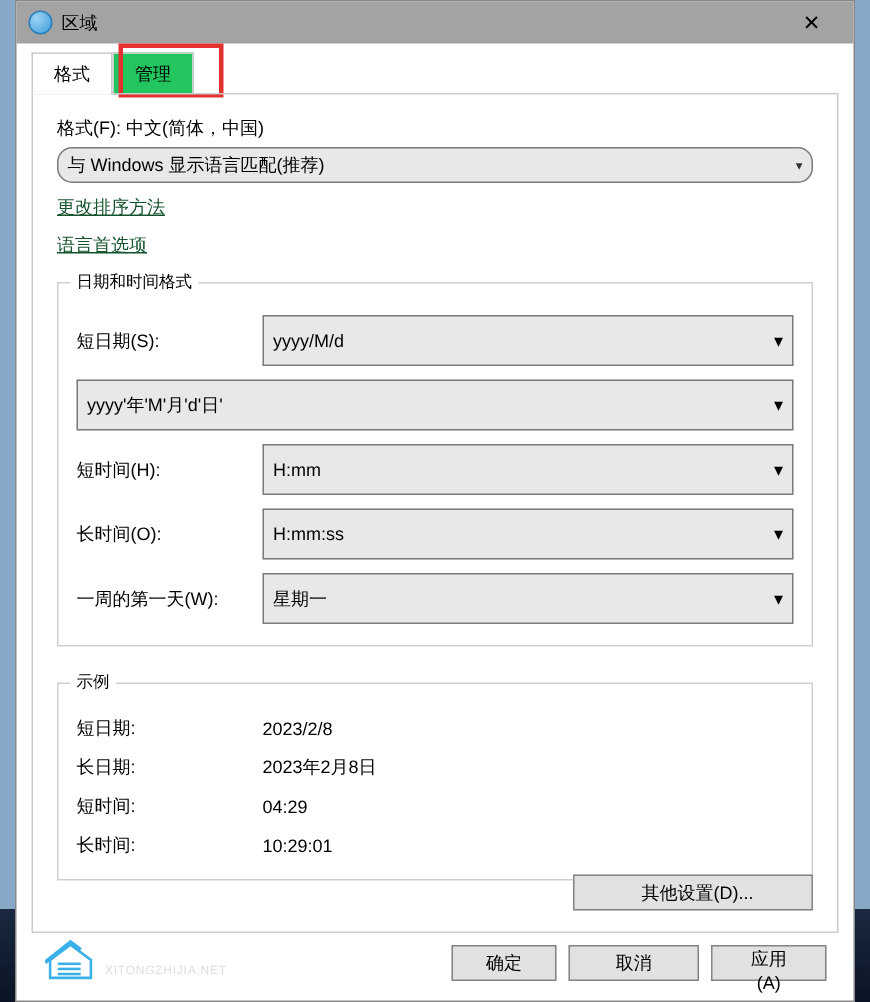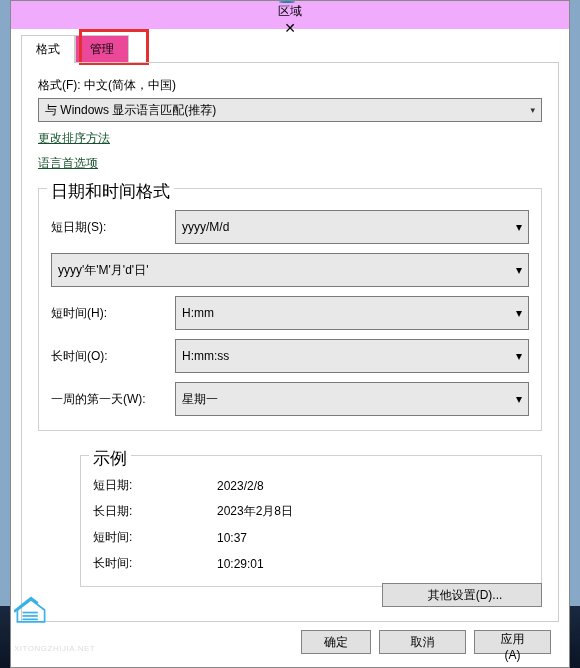"区域" .titlebar { background: #f0abfc -> #a3a3a3; flex-direction: column -> none }
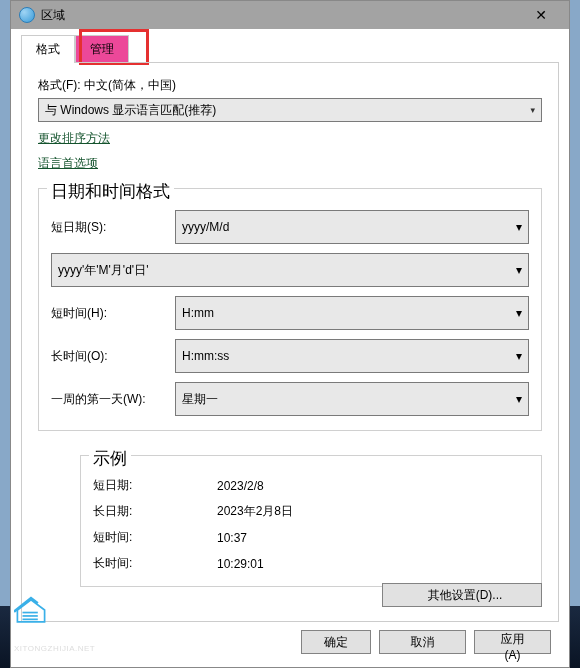"管理" .tab { background: #ec4899 -> #22c55e }
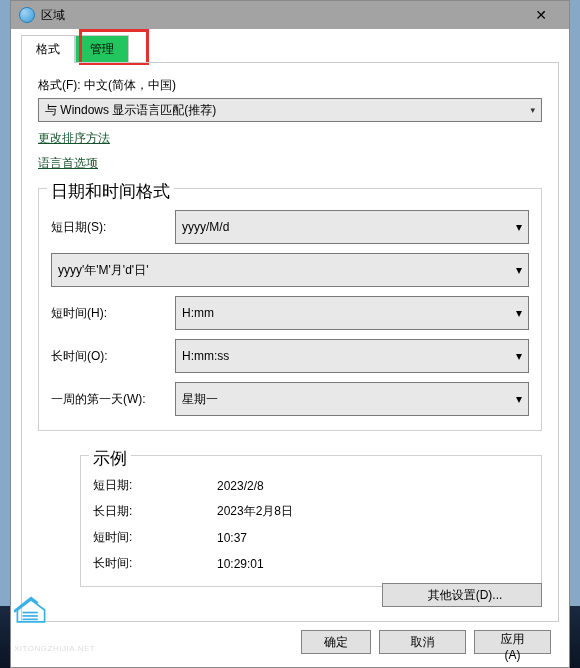"与 Windows 显示语言匹配(推荐)" div.combo { border-radius: none -> 10px }
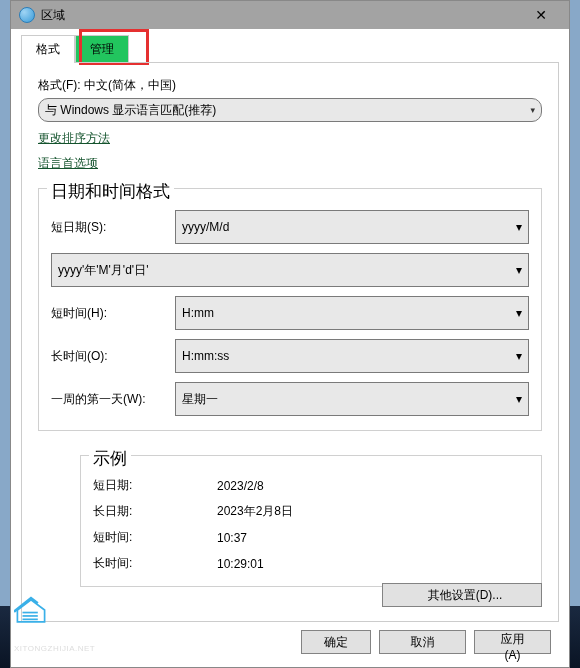"日期和时间格式" .group-legend { font-size: 17px -> 11px }
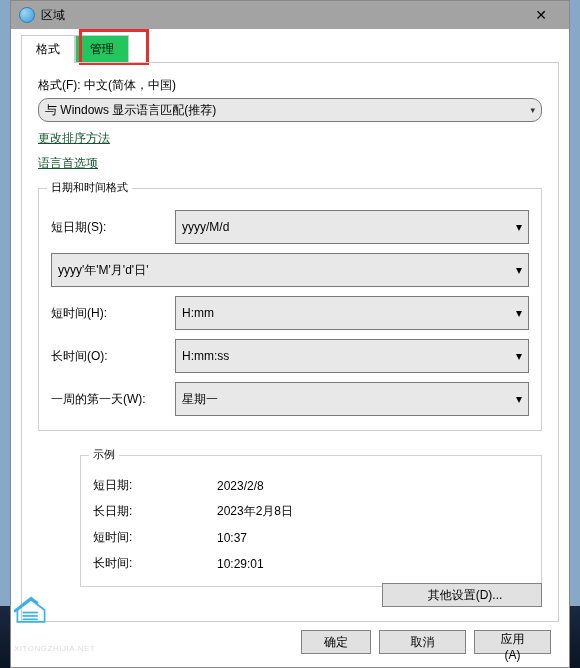"示例" div.groupbox { margin-left: 42px -> none }
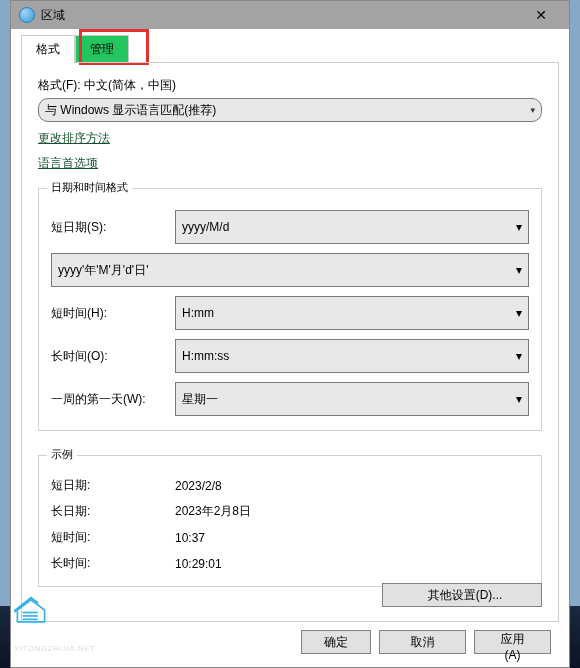"10:37" span.val { text: 10:37 -> 04:29 }
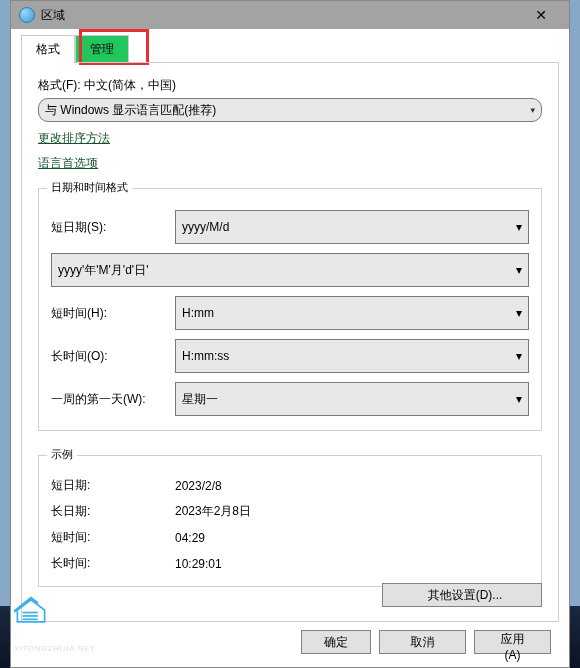"XITONGZHIJIA.NET" .watermark { align-items: none -> center; flex-direction: column -> none; left: 14px -> 30px }
